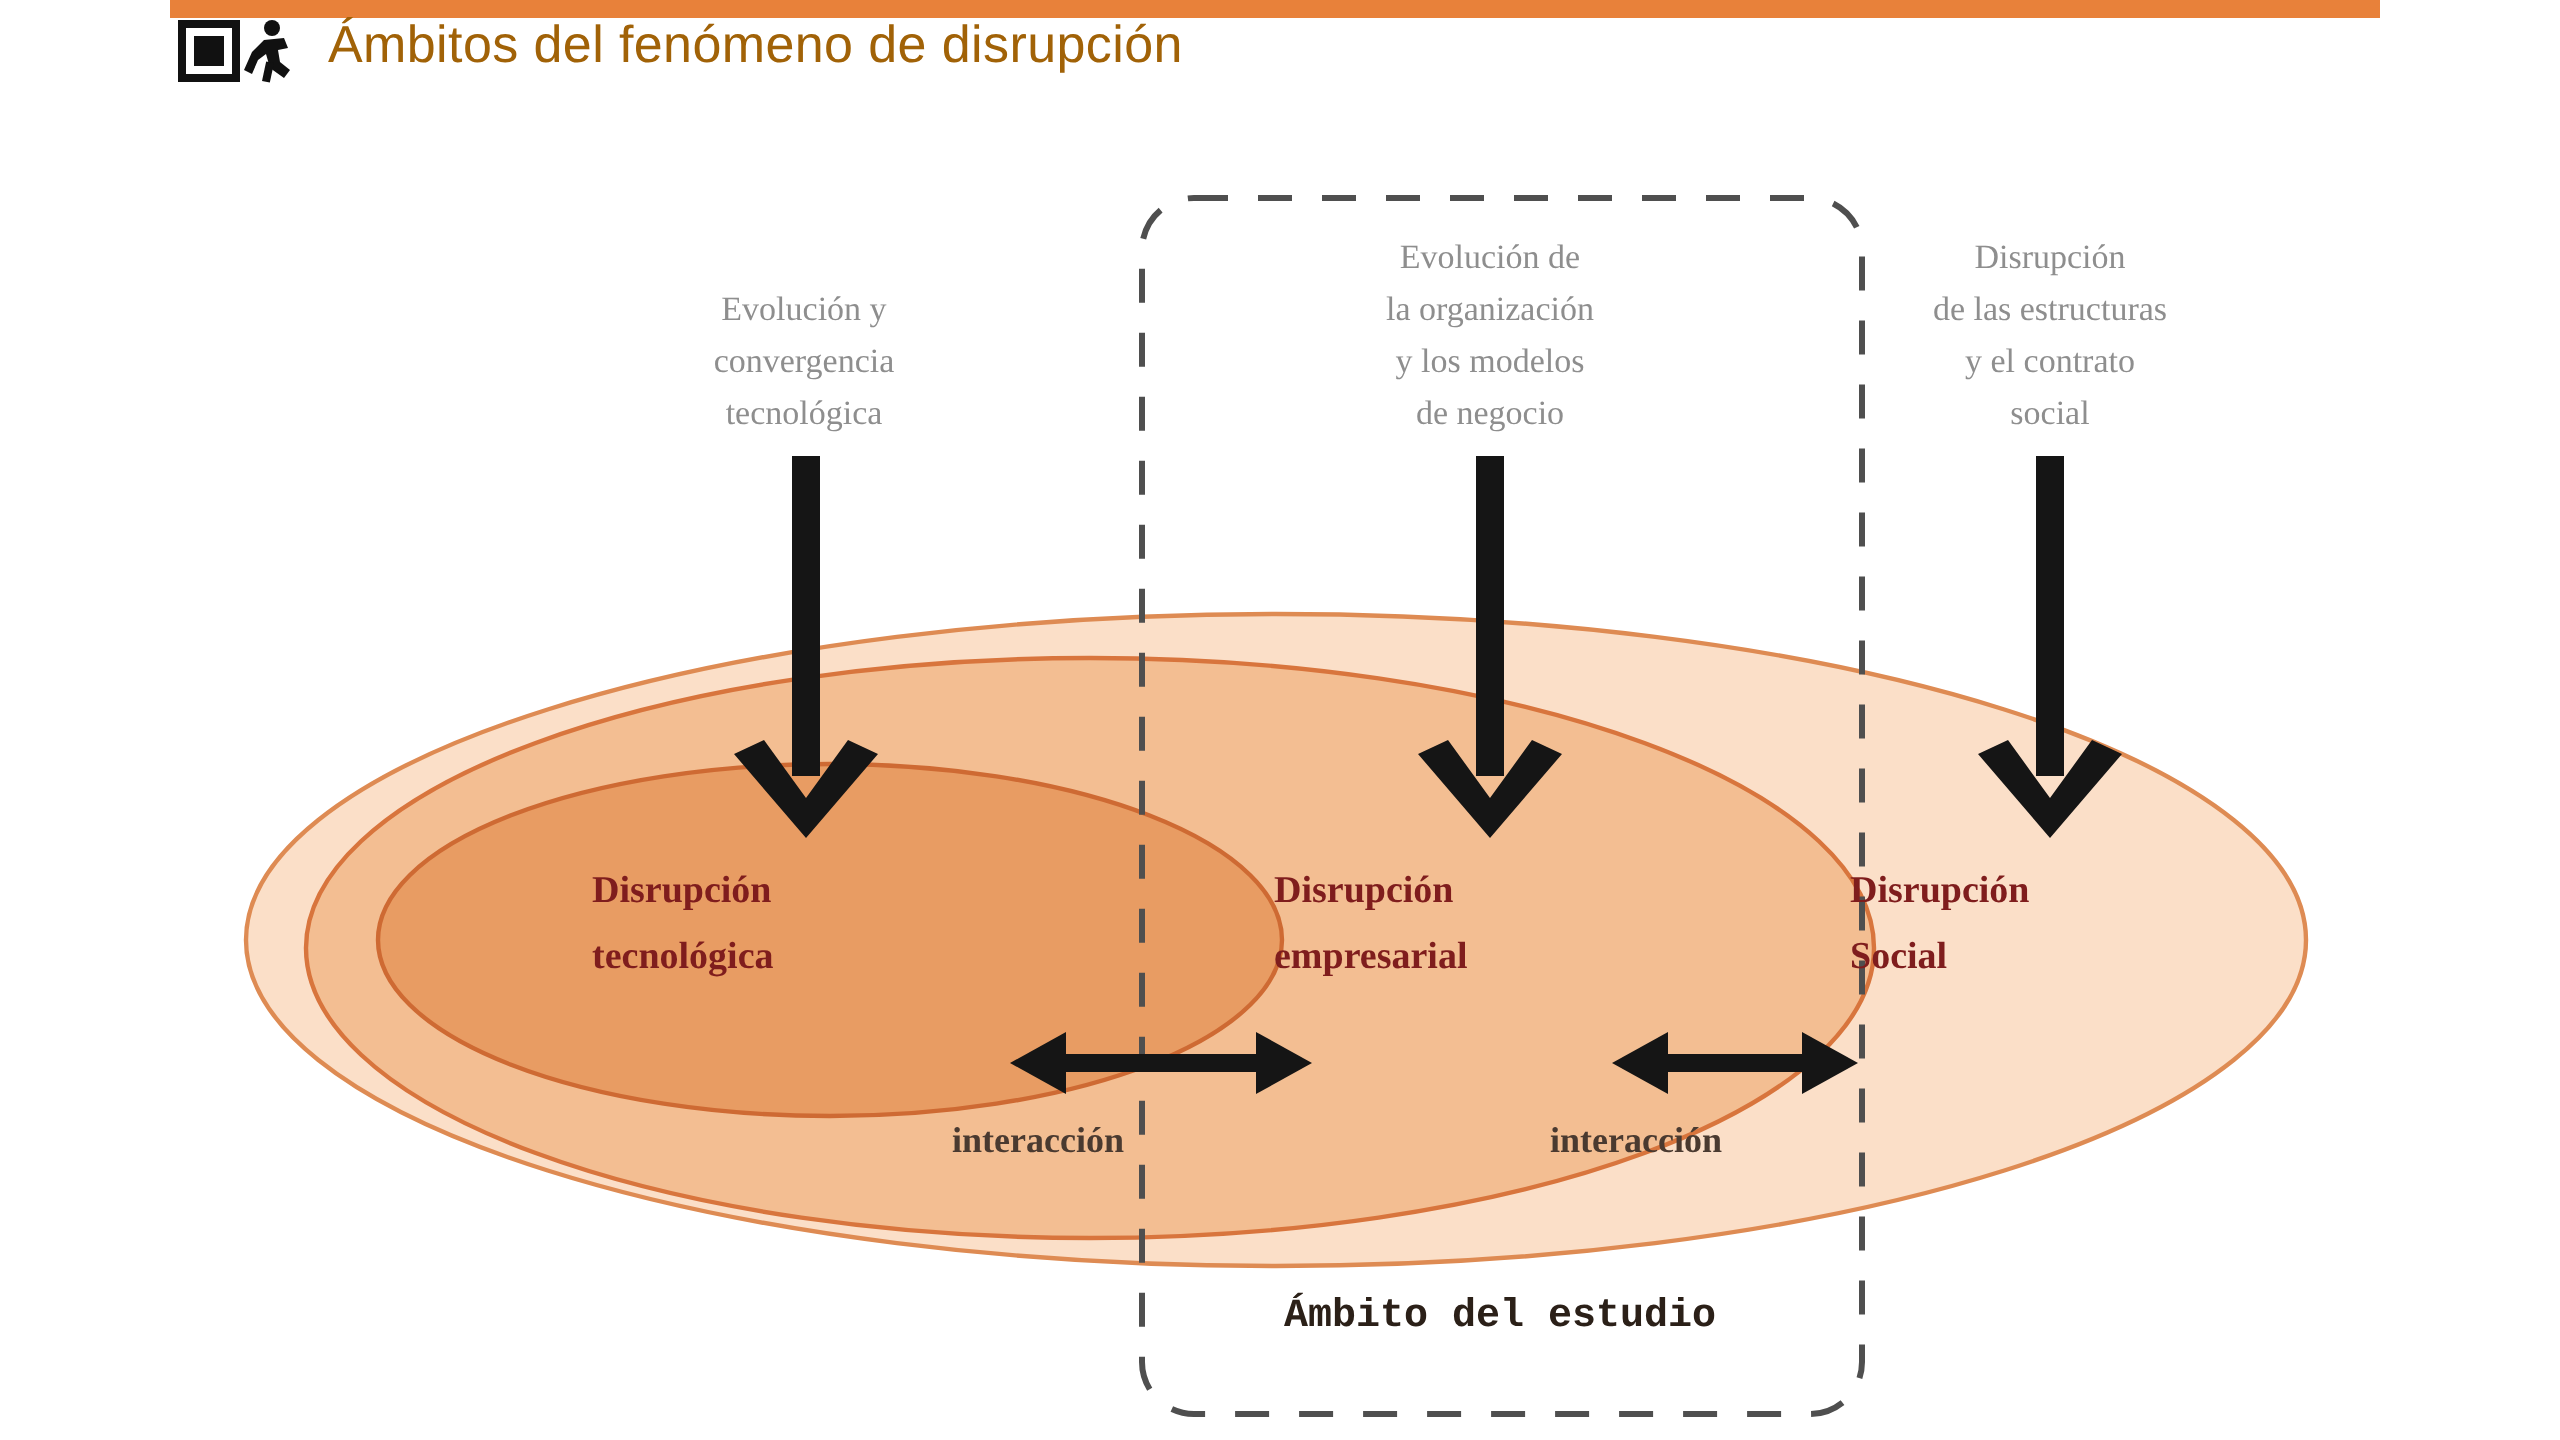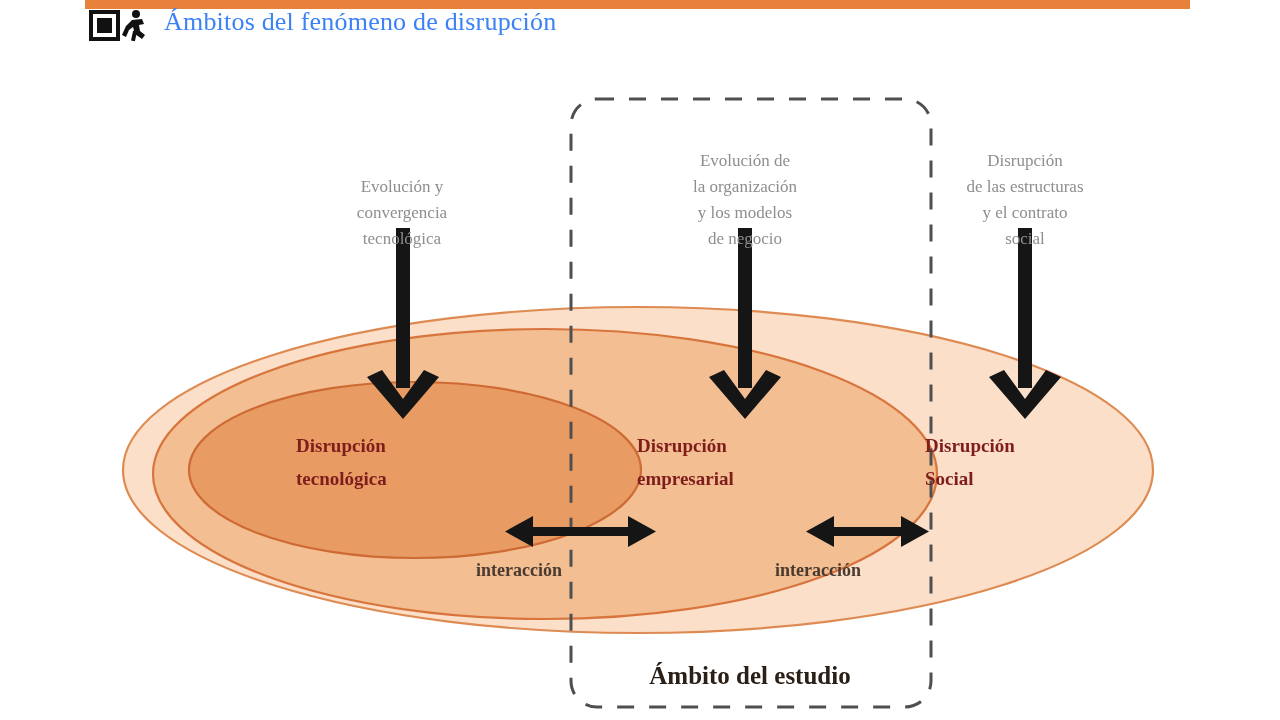"Ámbitos del fenómeno de disrupción" #header-title { color: #3b82f6 -> #a16207; font-family: Liberation Serif, serif -> Liberation Sans, sans-serif }
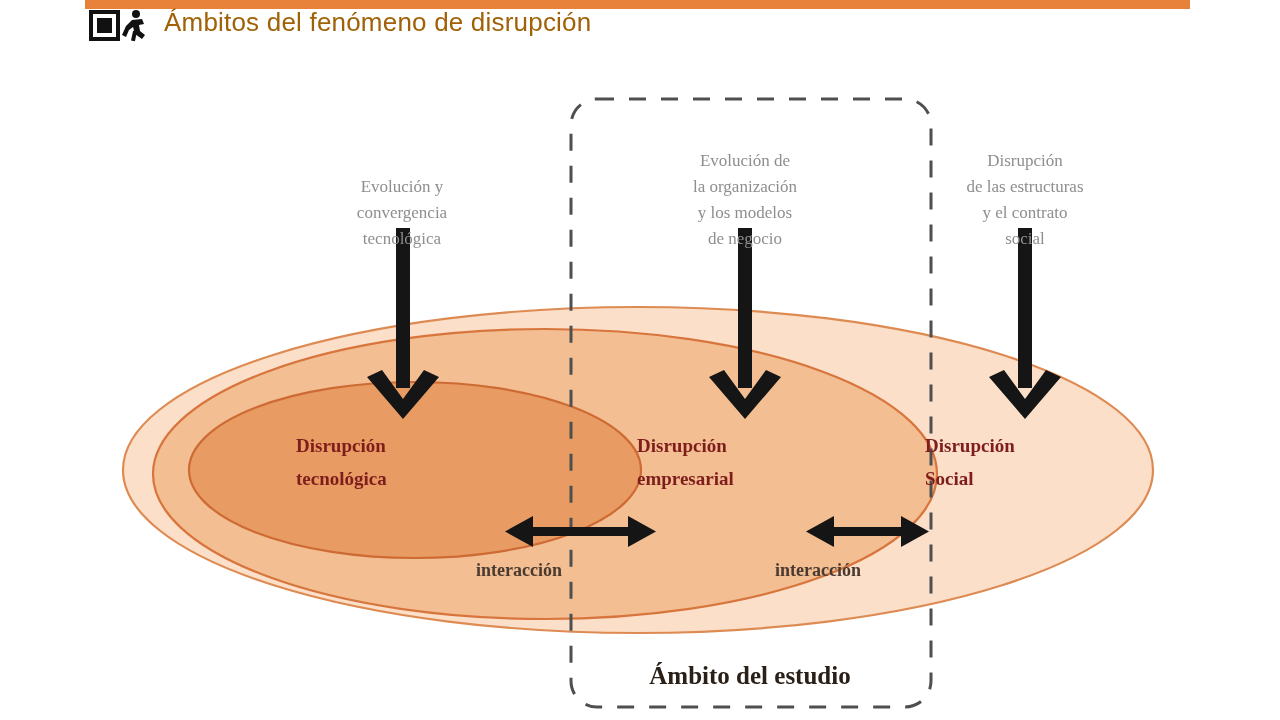"Evolución de" .caption { margin-top: 32px -> none }
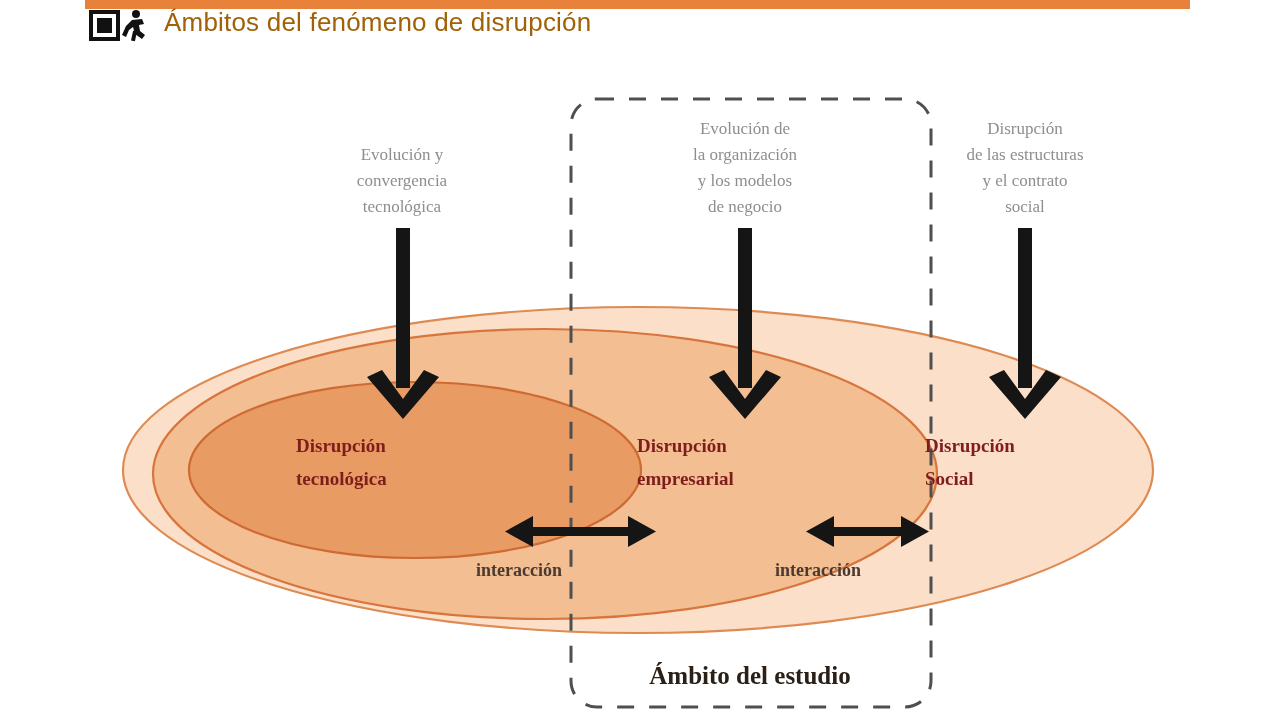"Ámbito del estudio" #scope-label { font-family: Liberation Serif, serif -> Liberation Mono, monospace; font-size: 25px -> 20px; top: 662px -> 647px }
